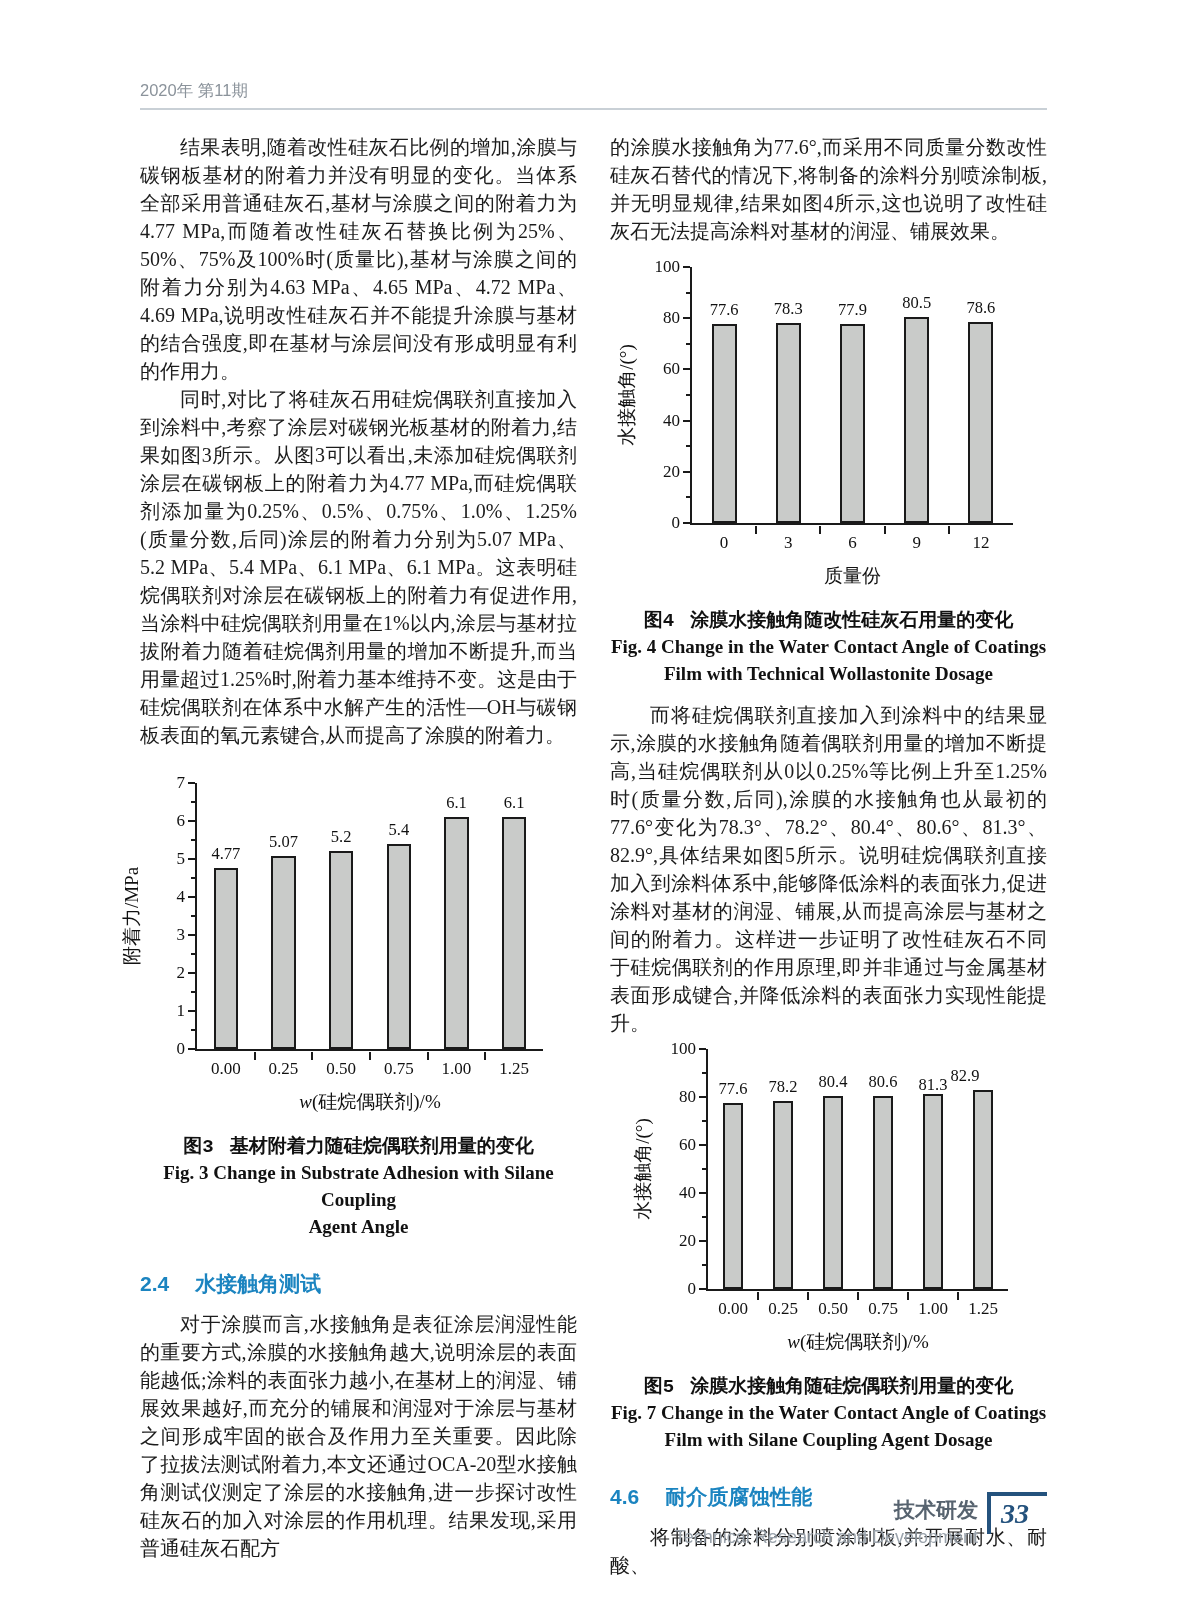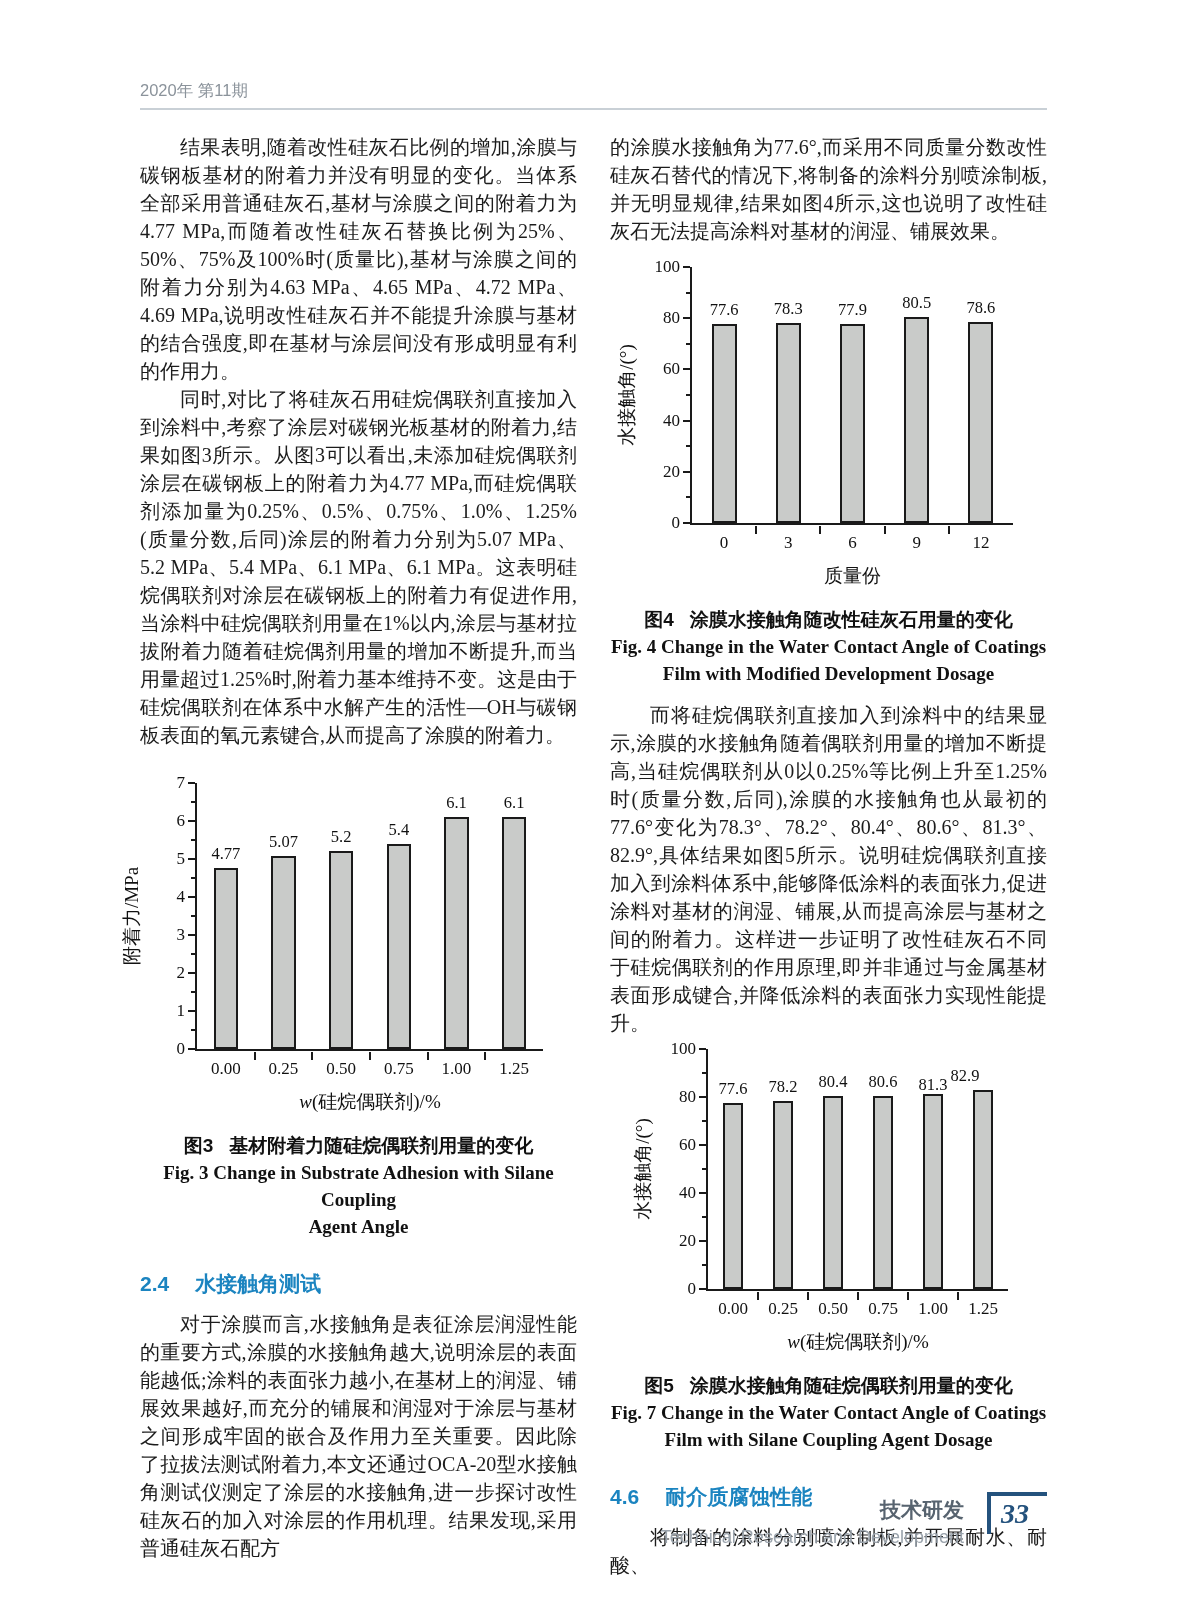"图4" .cap-cn .cap-label { font-family: none -> Liberation Mono, monospace }
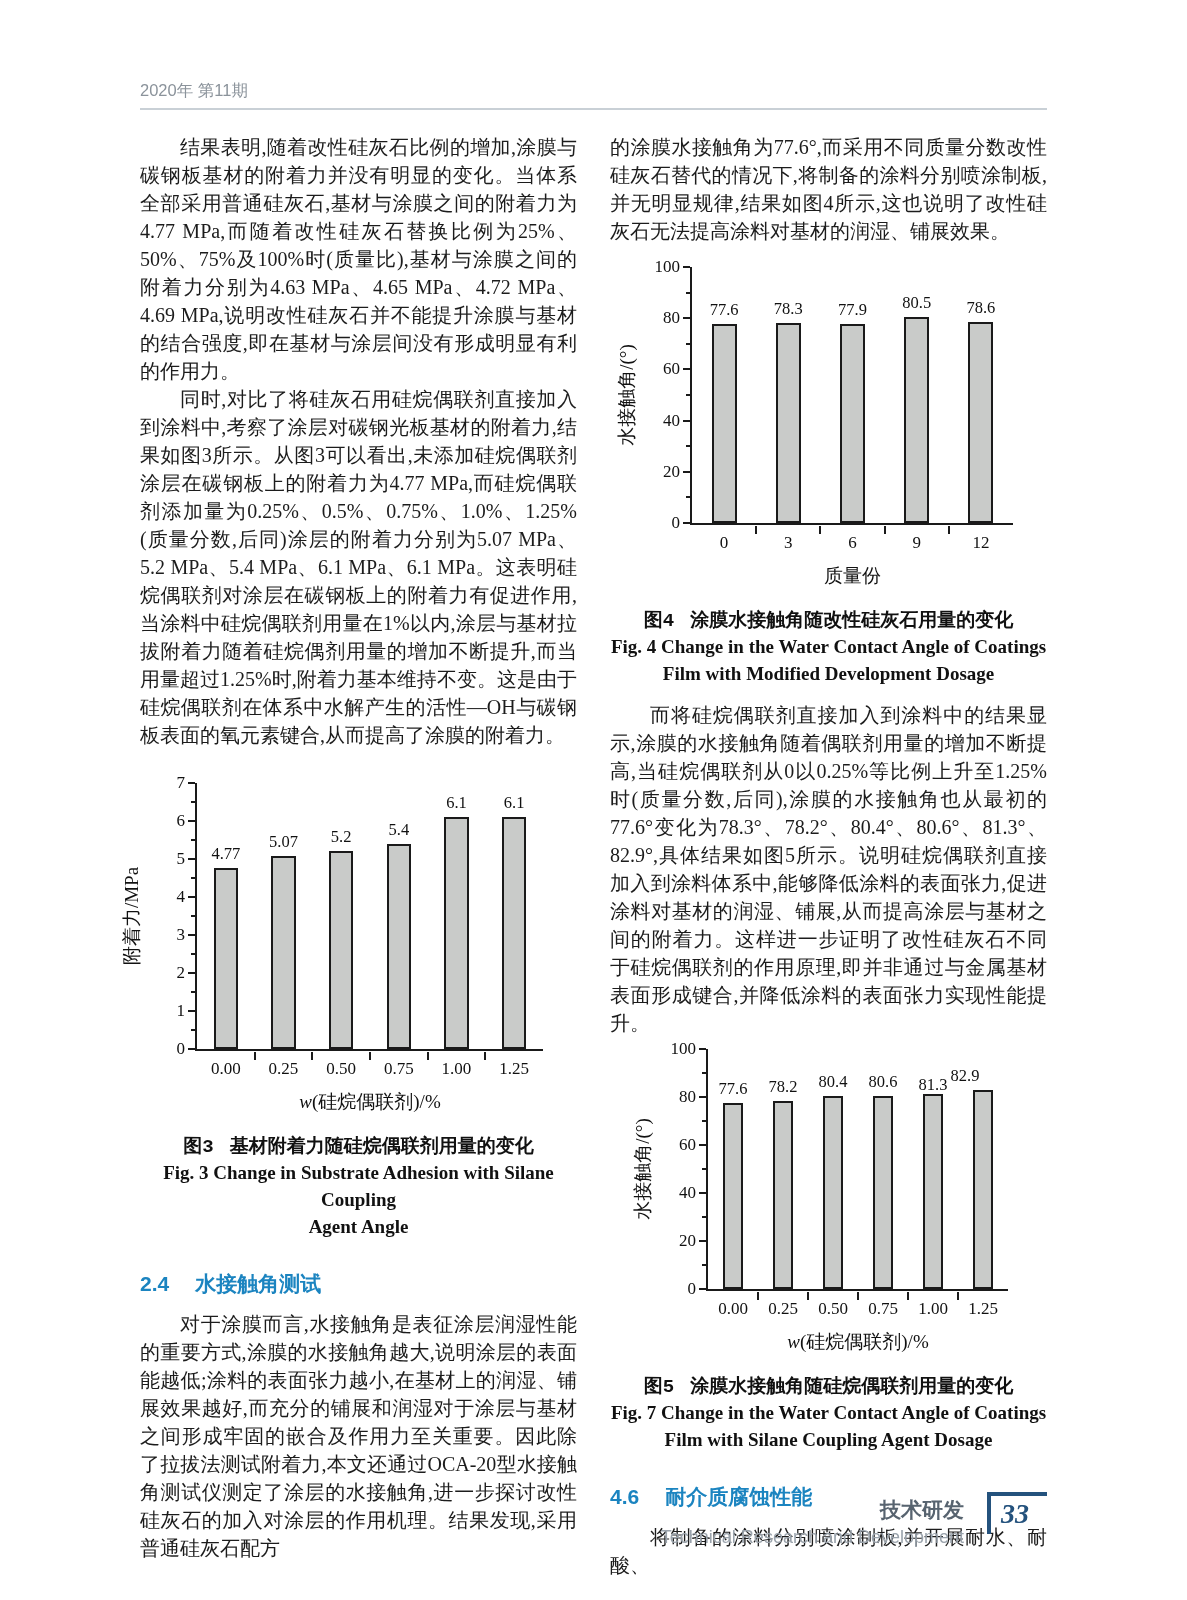"Film with Modified Development Dosage" div.cap-en { text: Modified Development -> Technical Wollastonite }
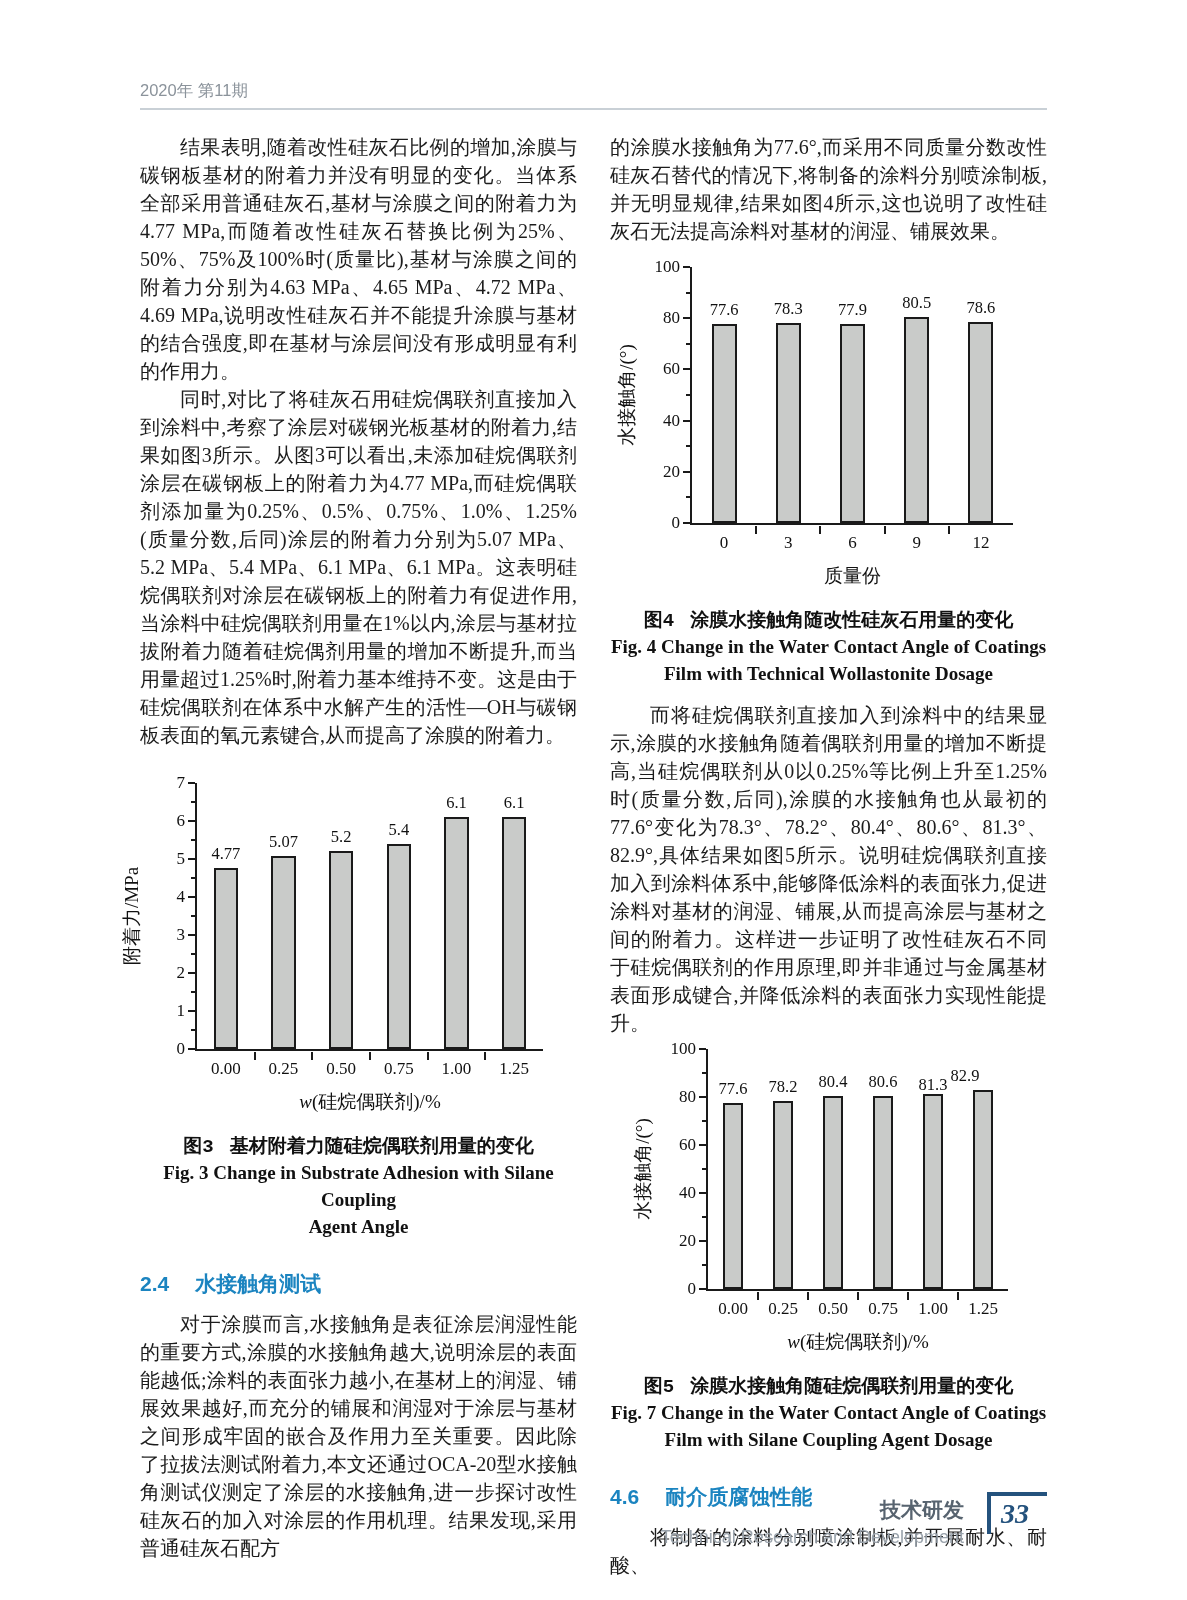"技术研发" .footer { gap: 23px -> 9px }
